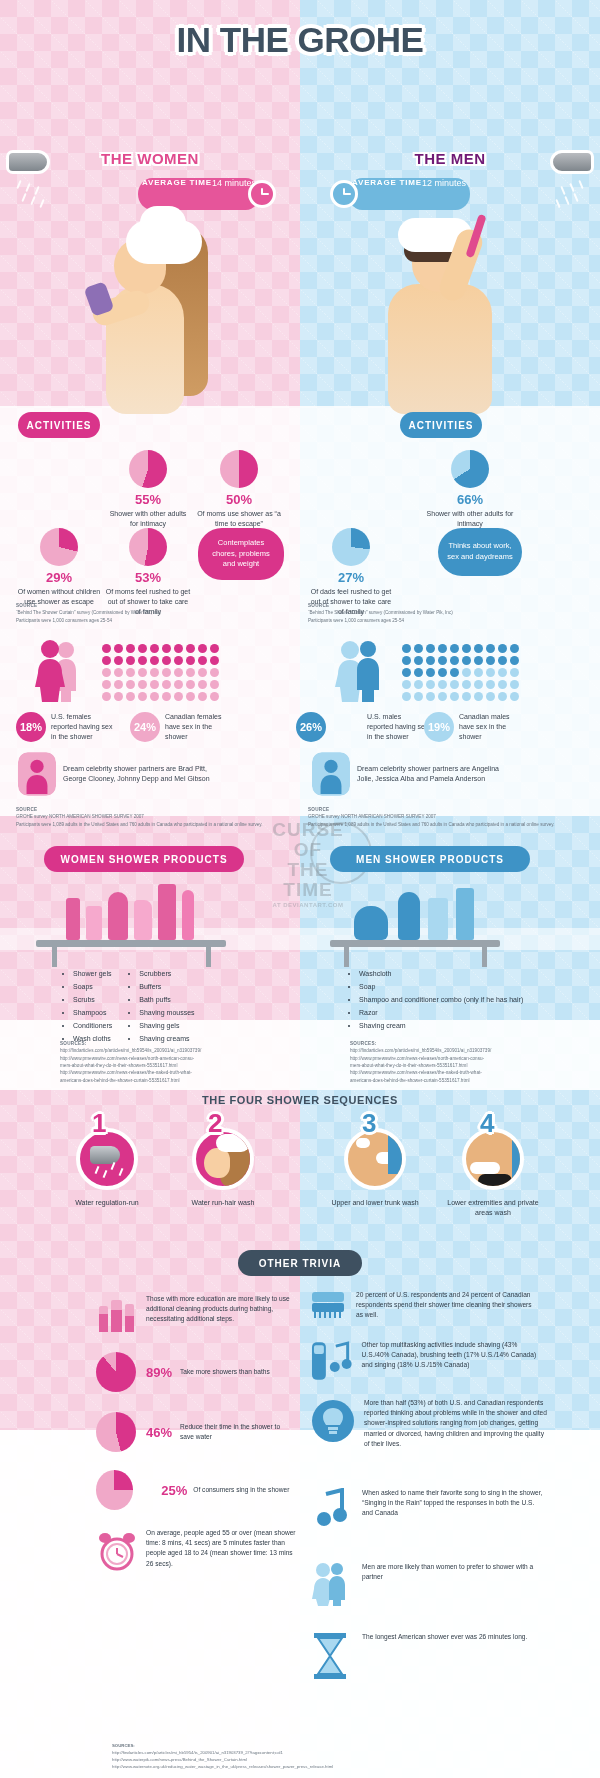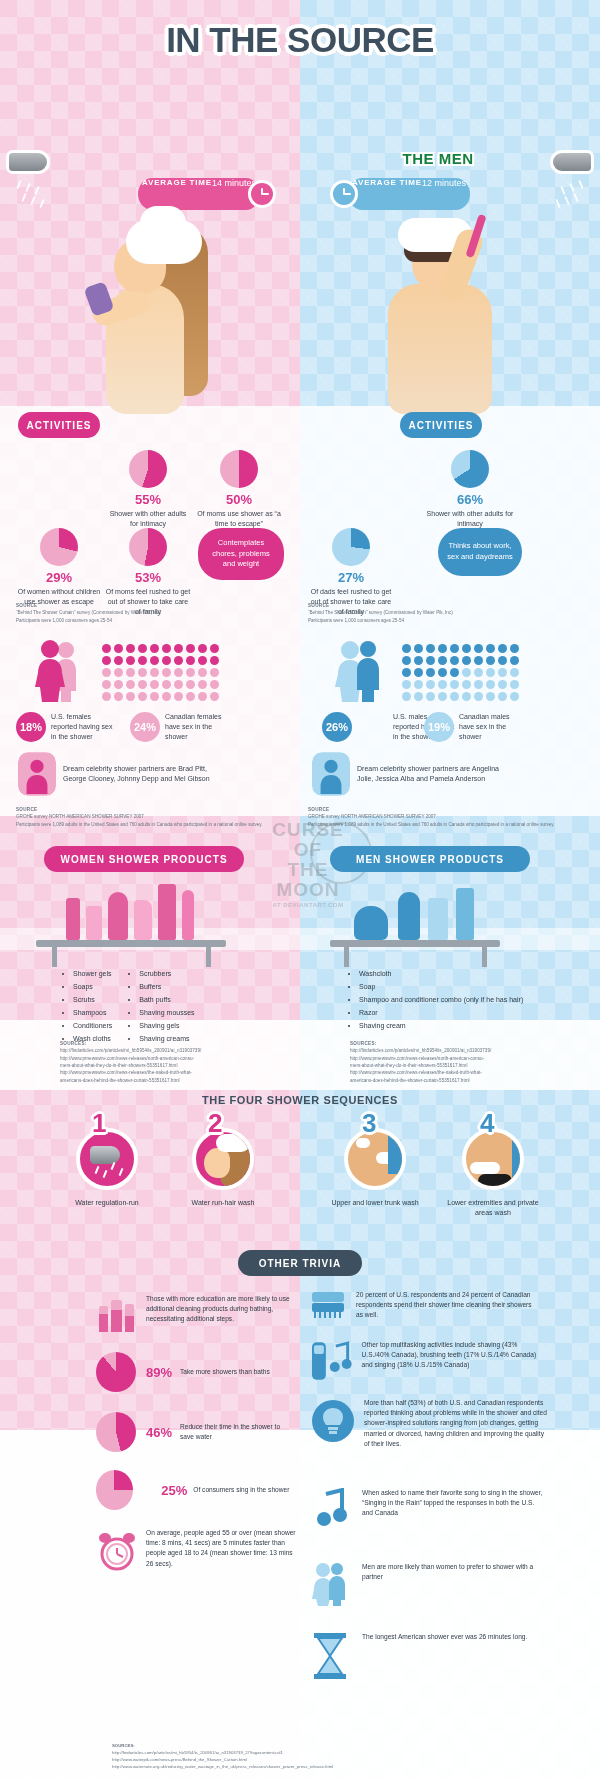"IN THE SOURCE" div.title-2 { text: SOURCE -> GROHE }
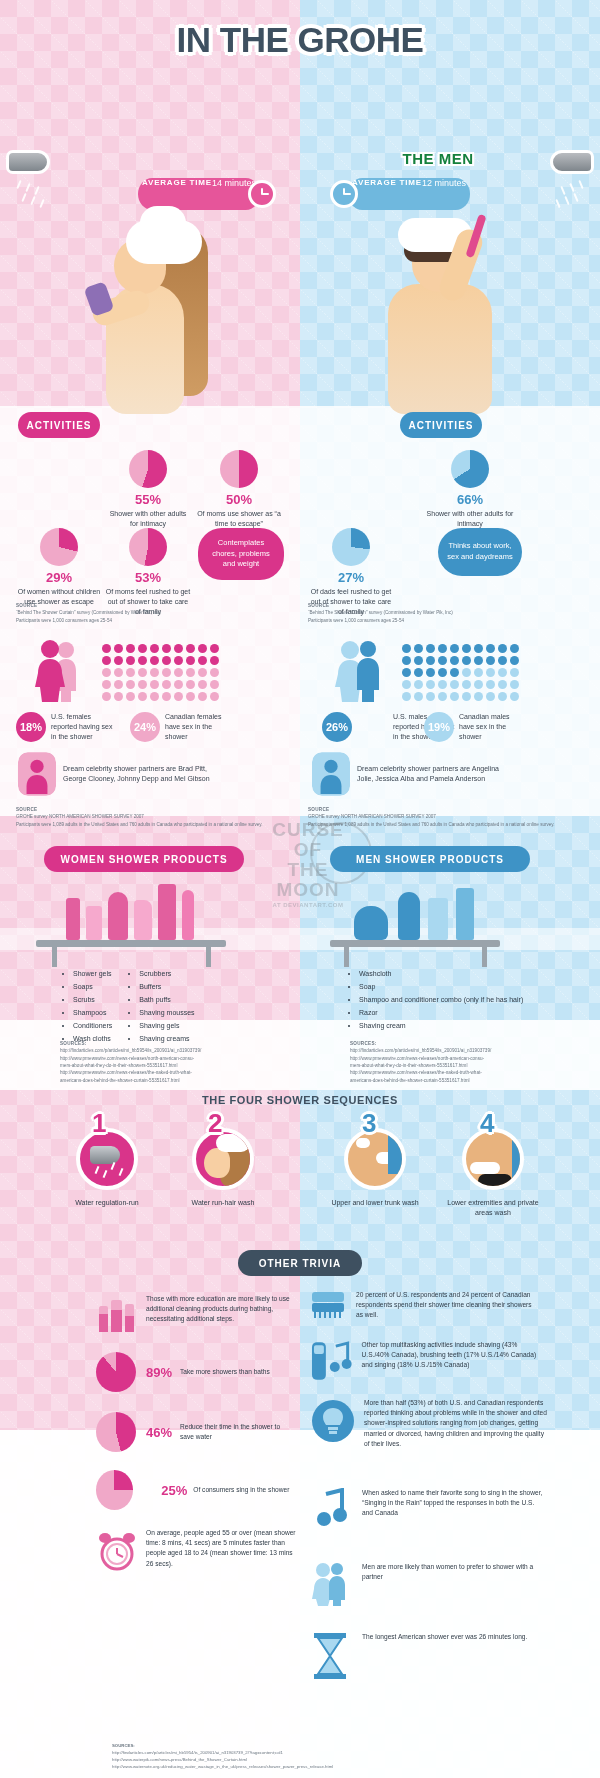"THE WOMEN" div.side-title { html: none -> <div>THE WOMEN</div> }
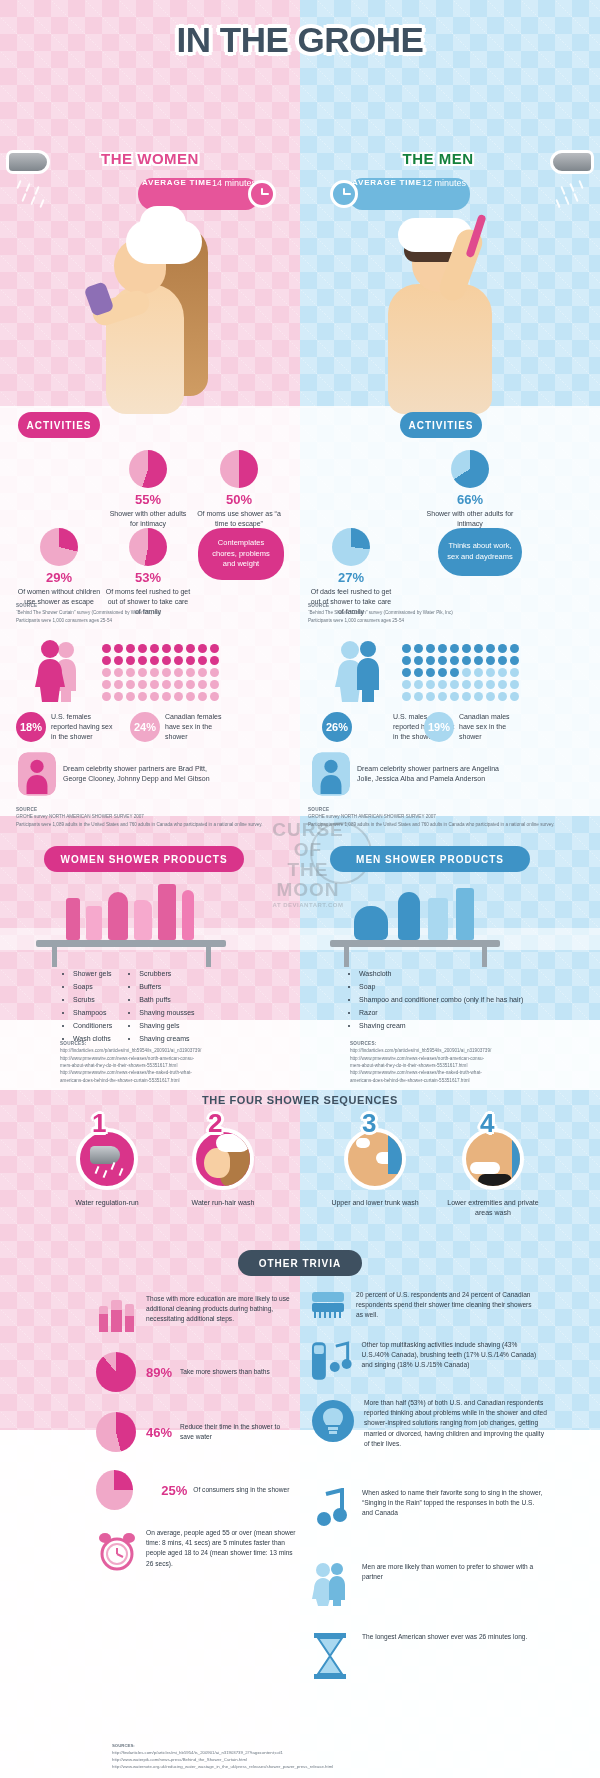"THE MEN" .side-title.m { color: #15803d -> #701a75; left: 288px -> 300px }
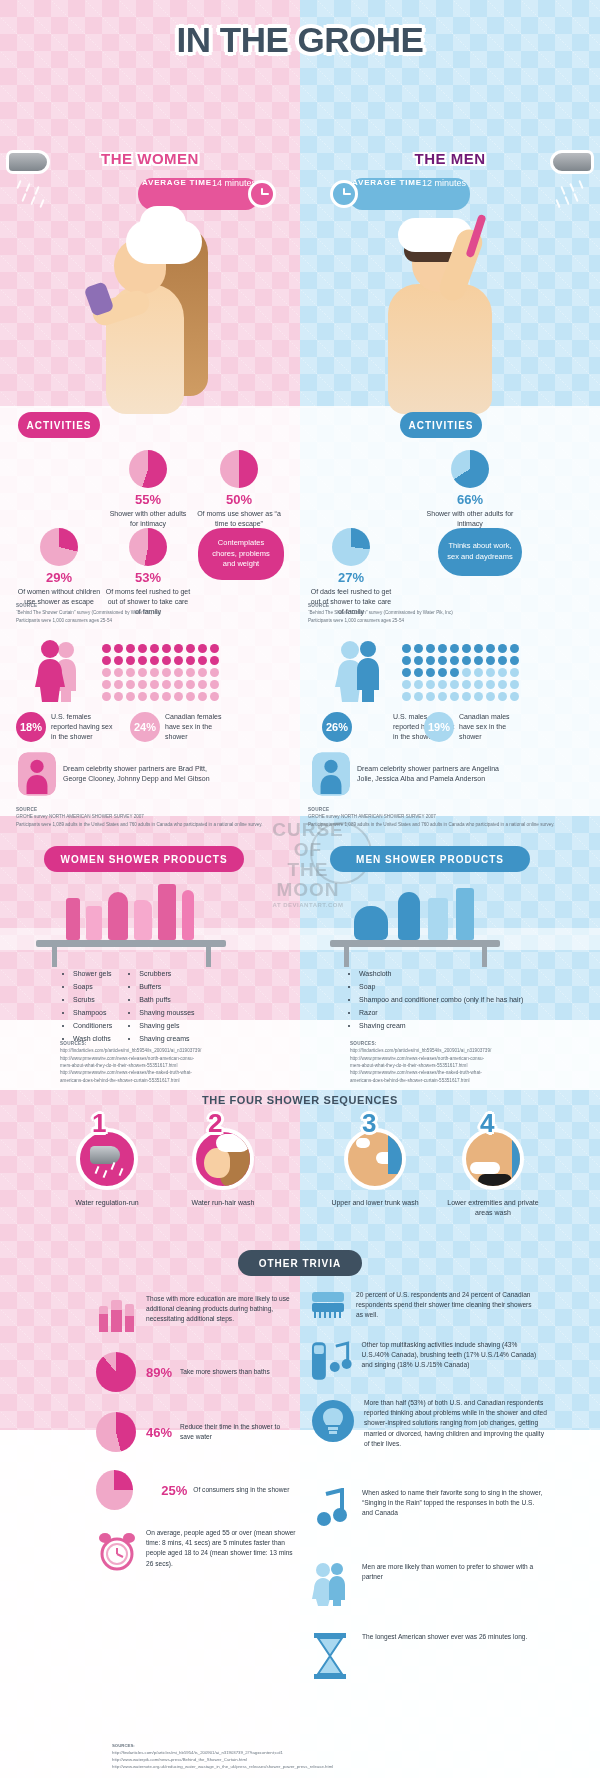"26%" div.legend-row { left: 322px -> 296px }
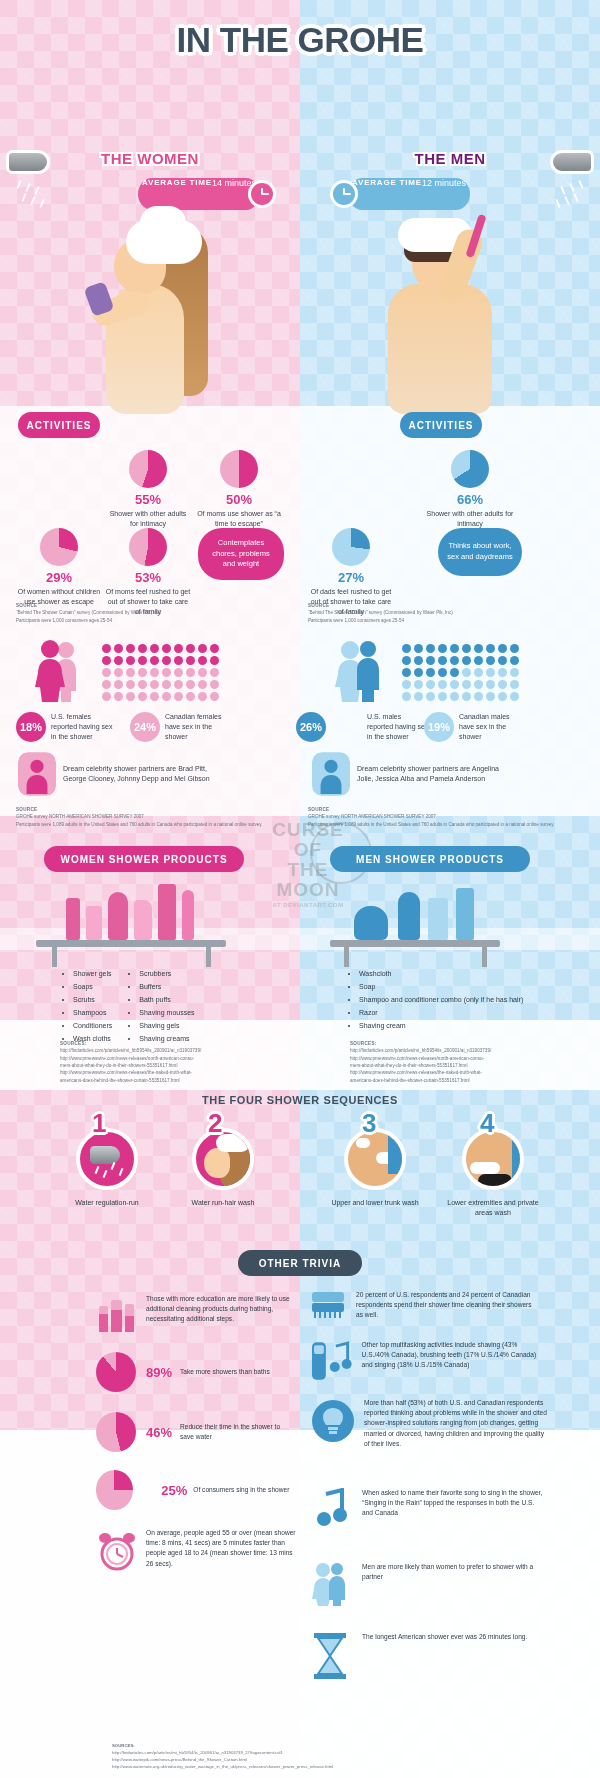"MOON" div { text: MOON -> TIME }
